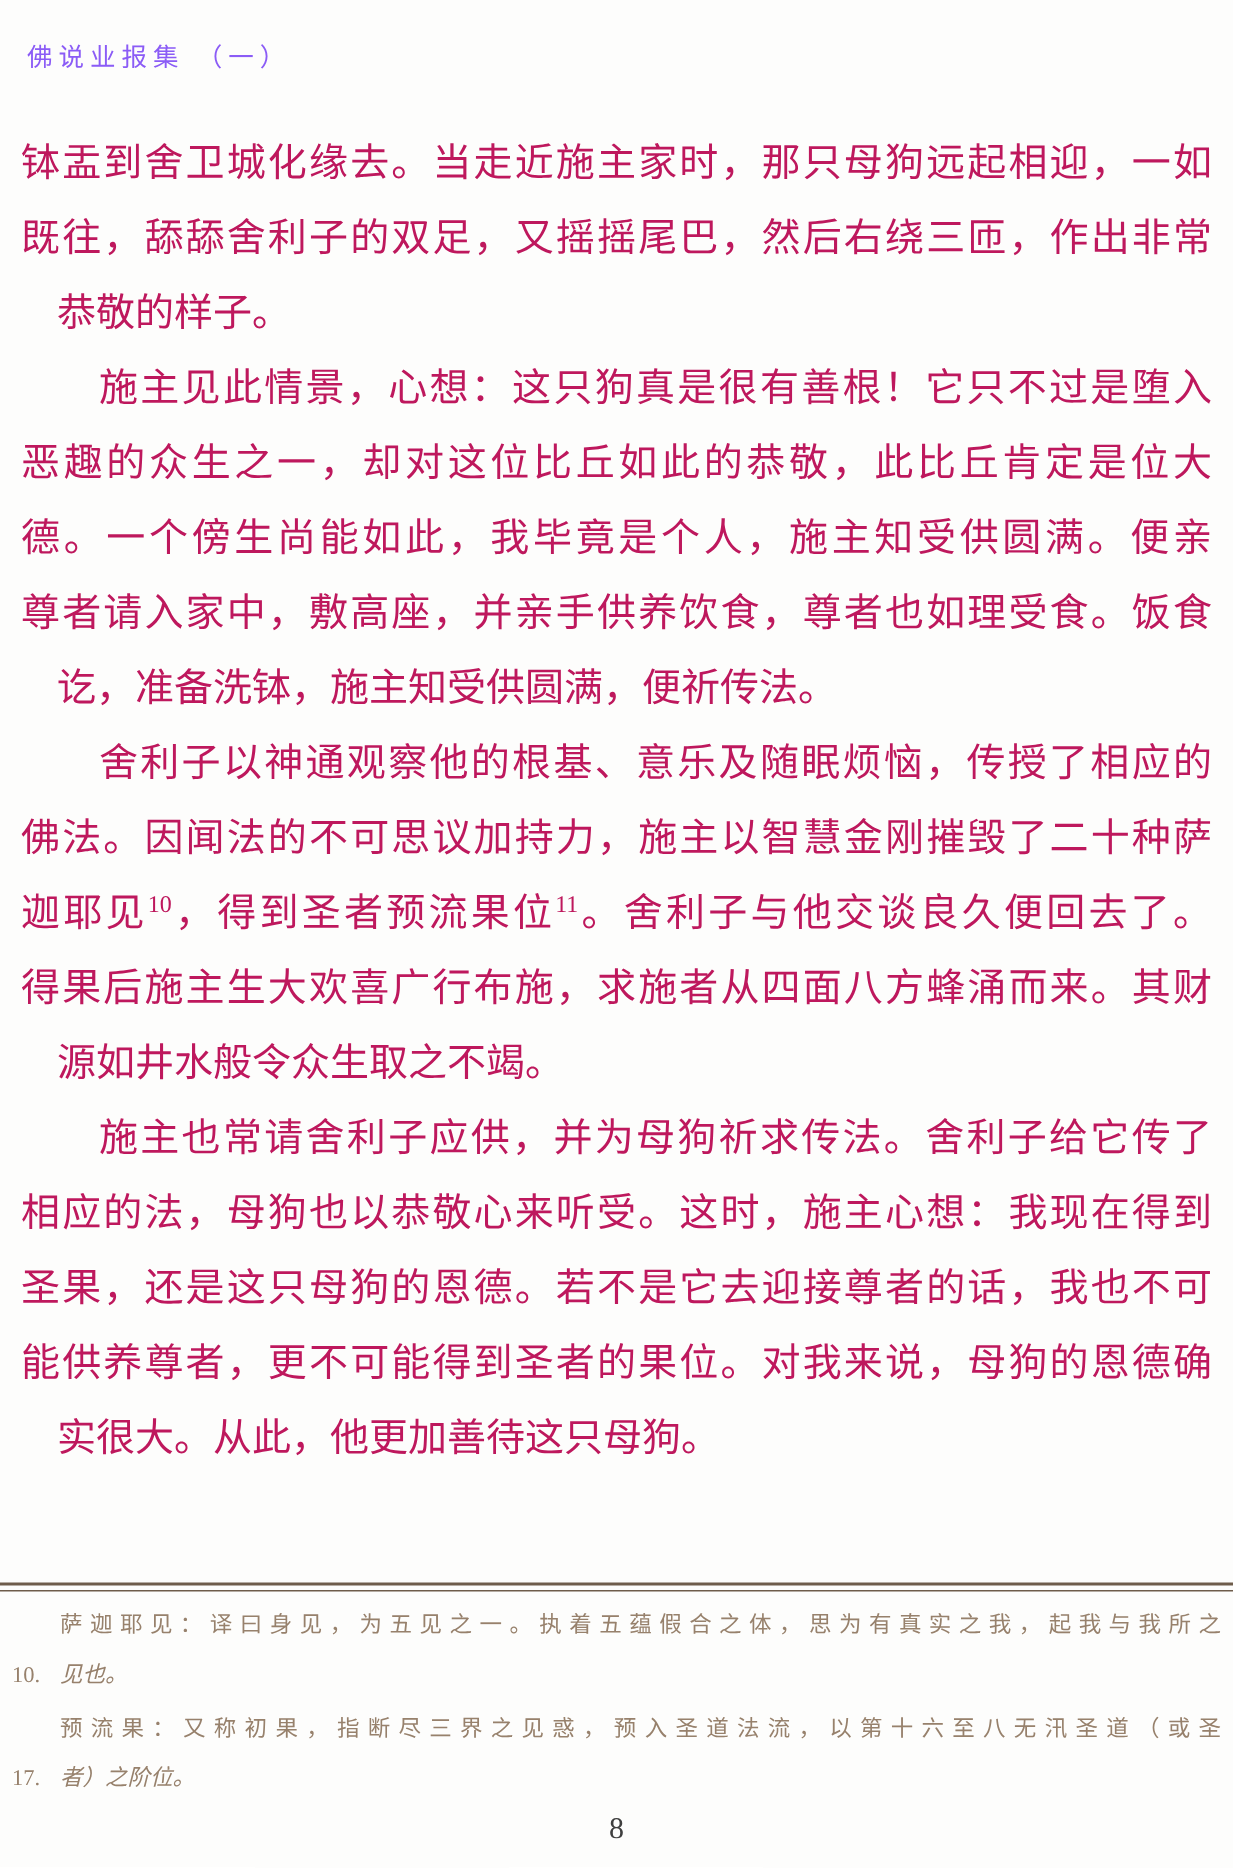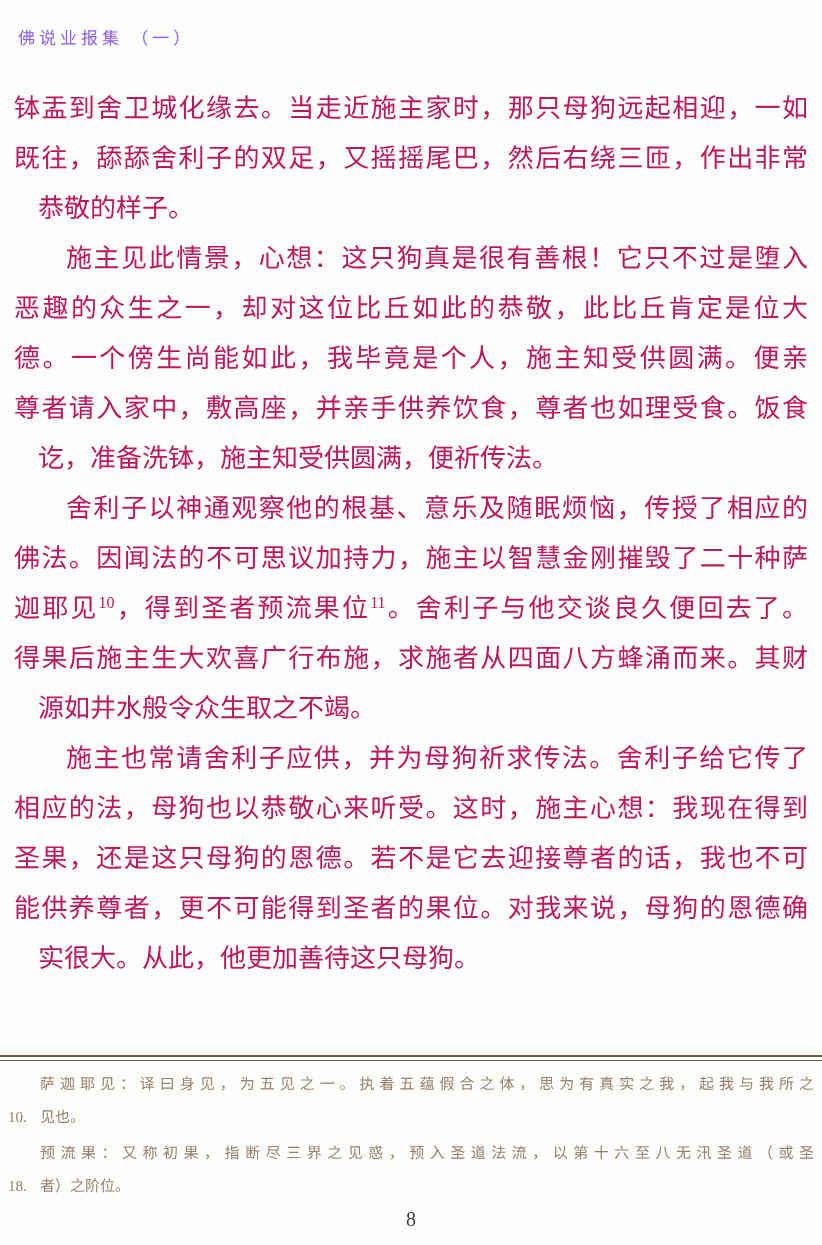"见也。" .fn-line.pend { font-style: none -> italic }
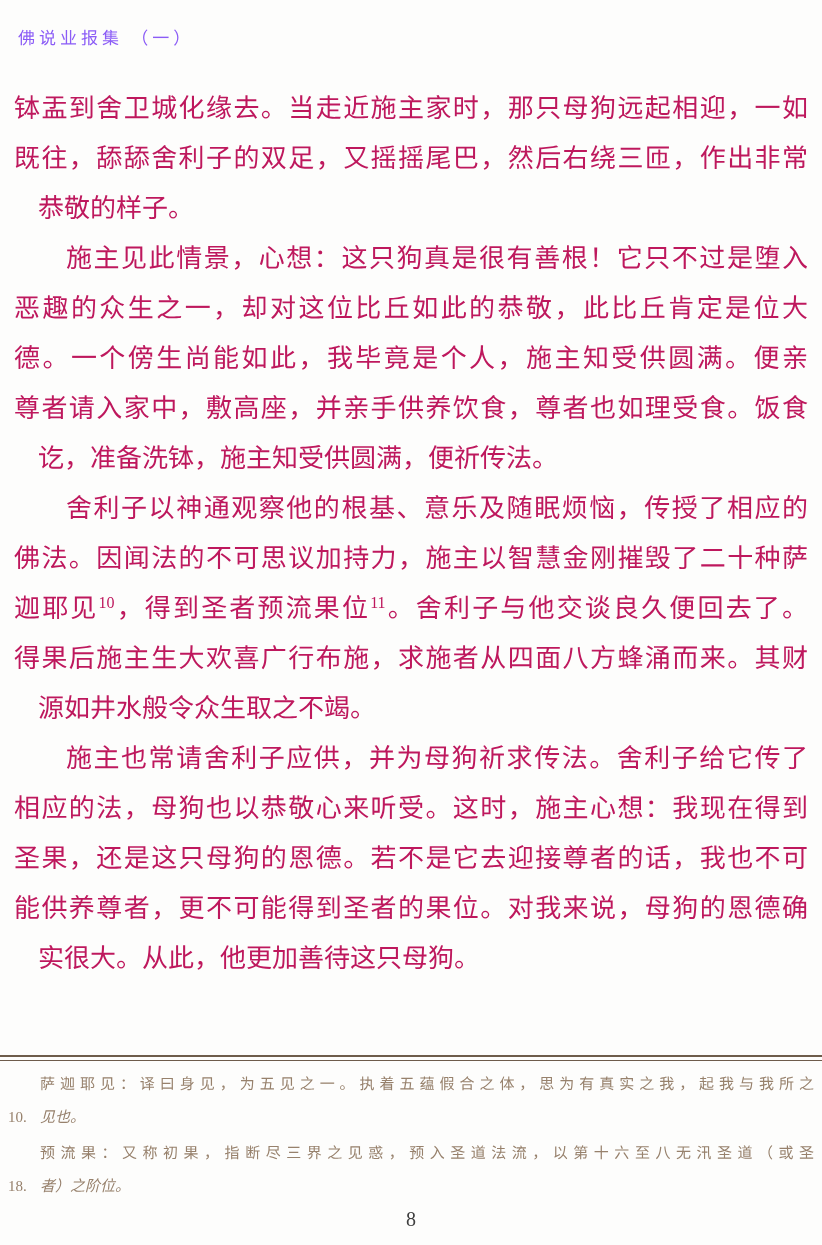"18." span.fn-num { text: 18 -> 17 }
